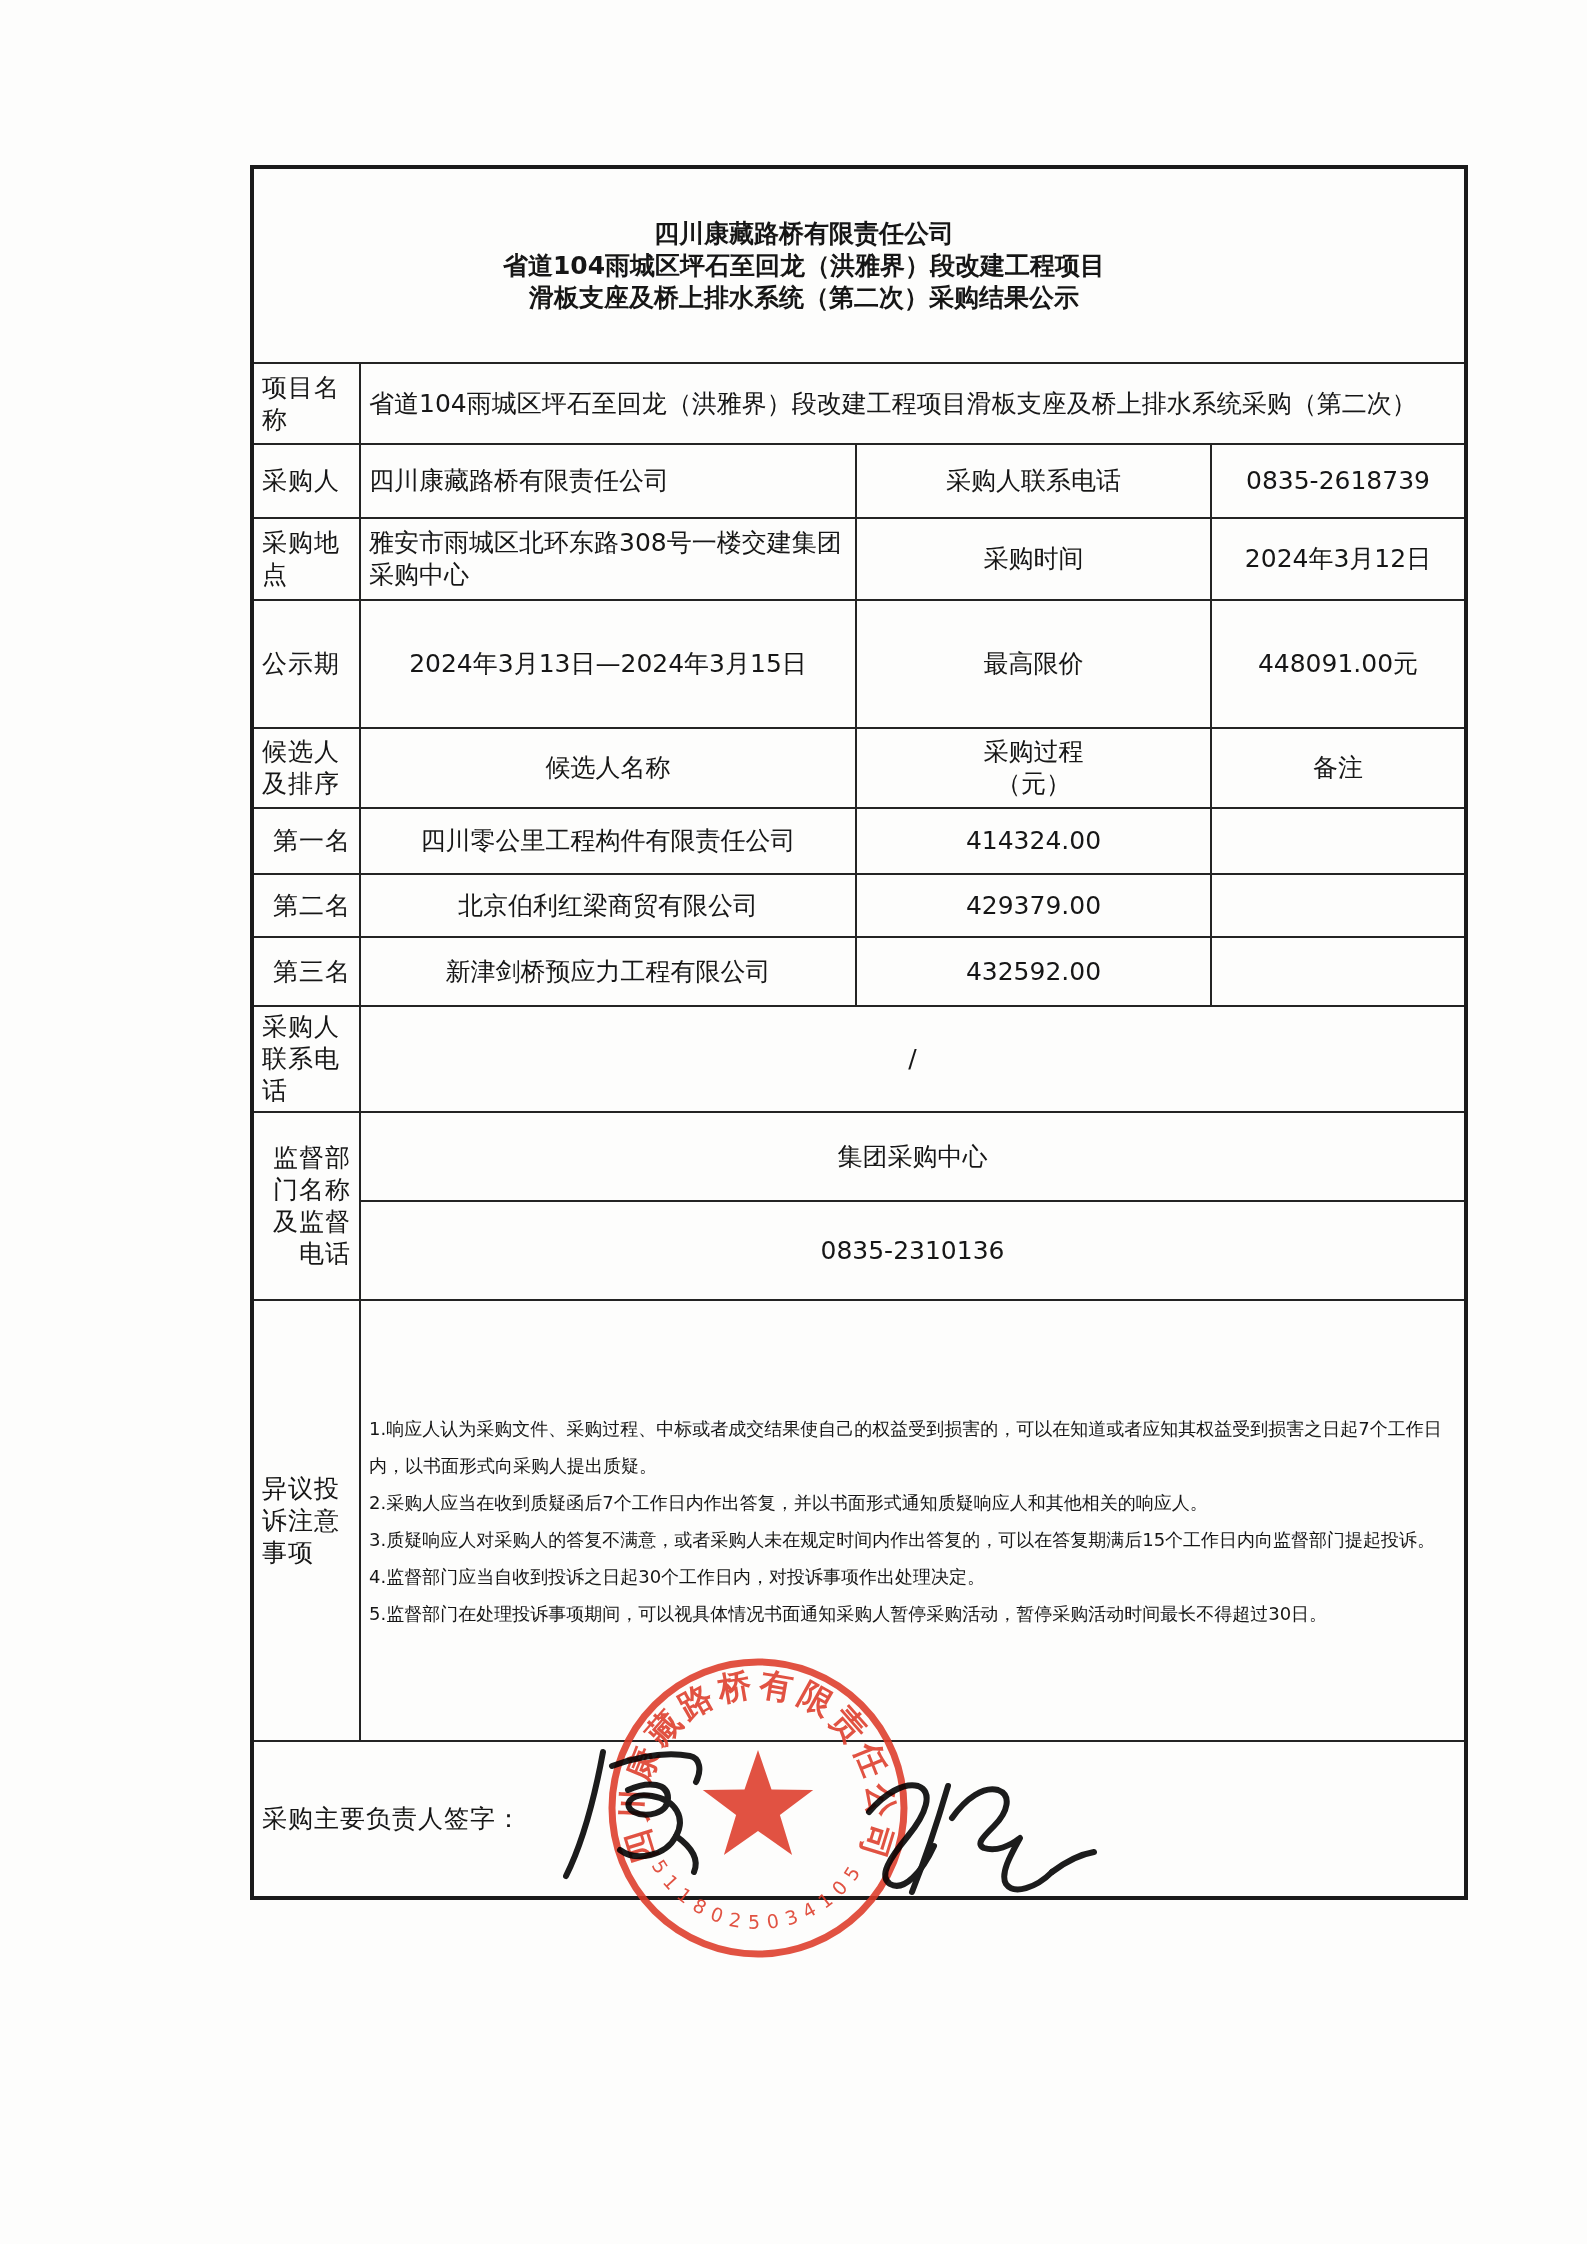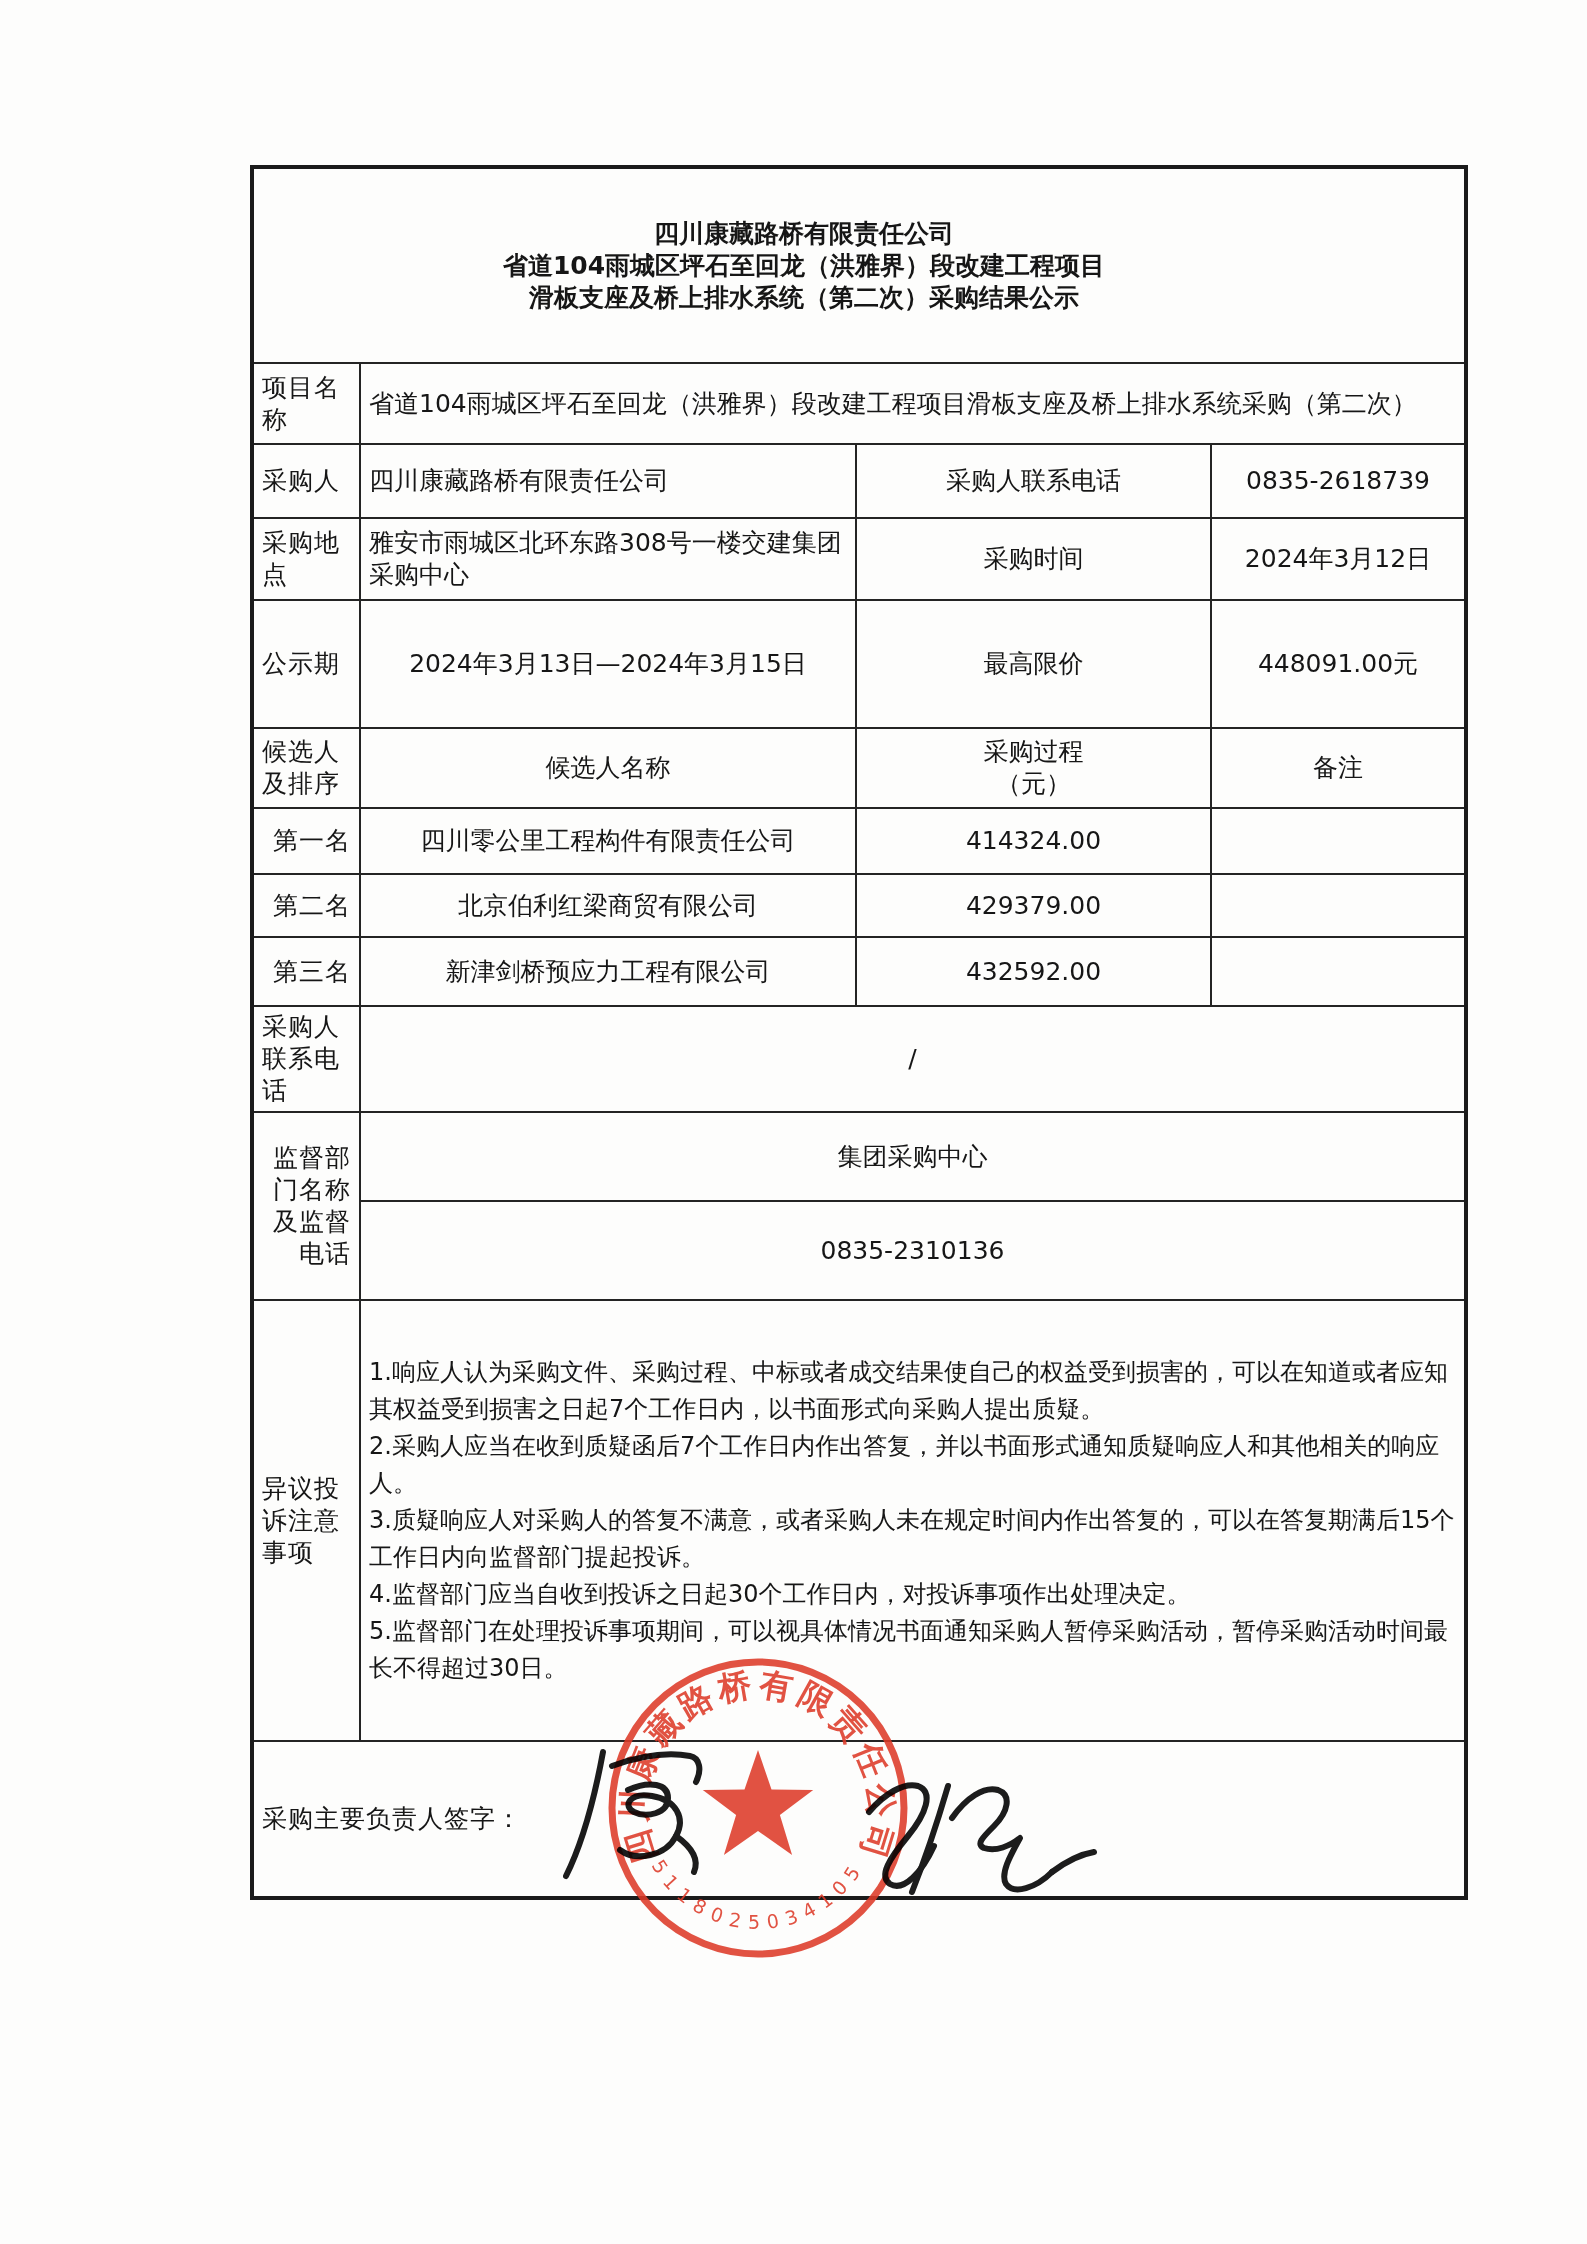"1.响应人认为采购文件、采购过程、中标或者成交结果使自己的权益受到损害的，可以在" .note-line { font-size: 24px -> 18px }
